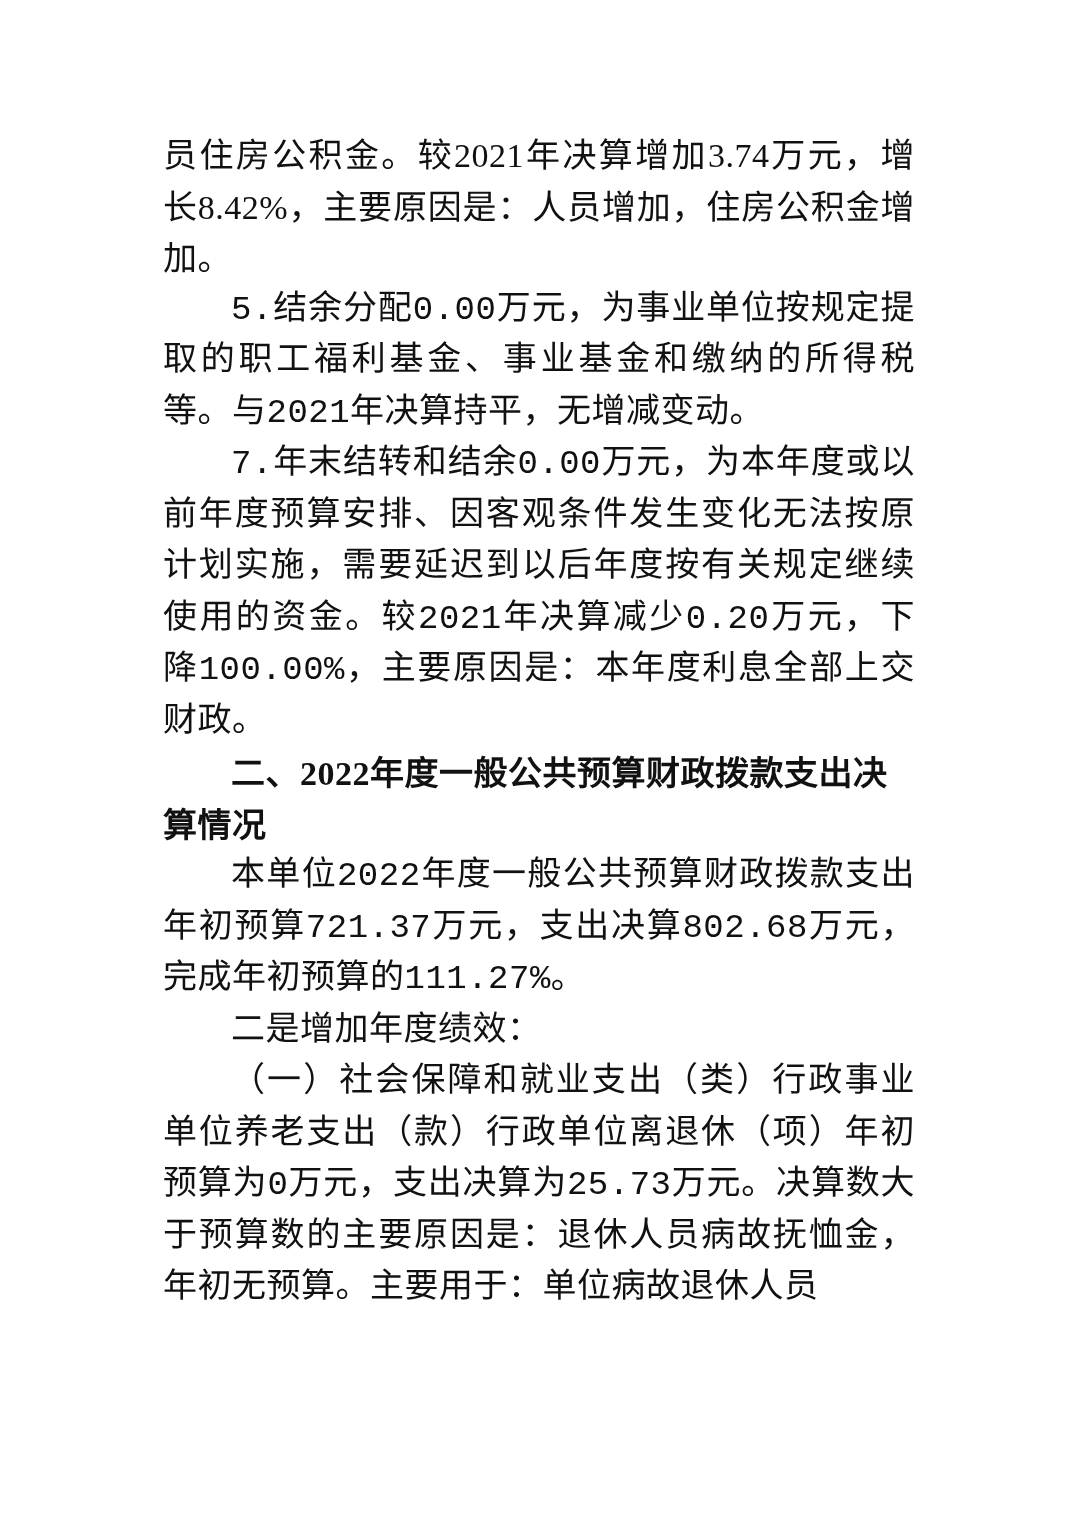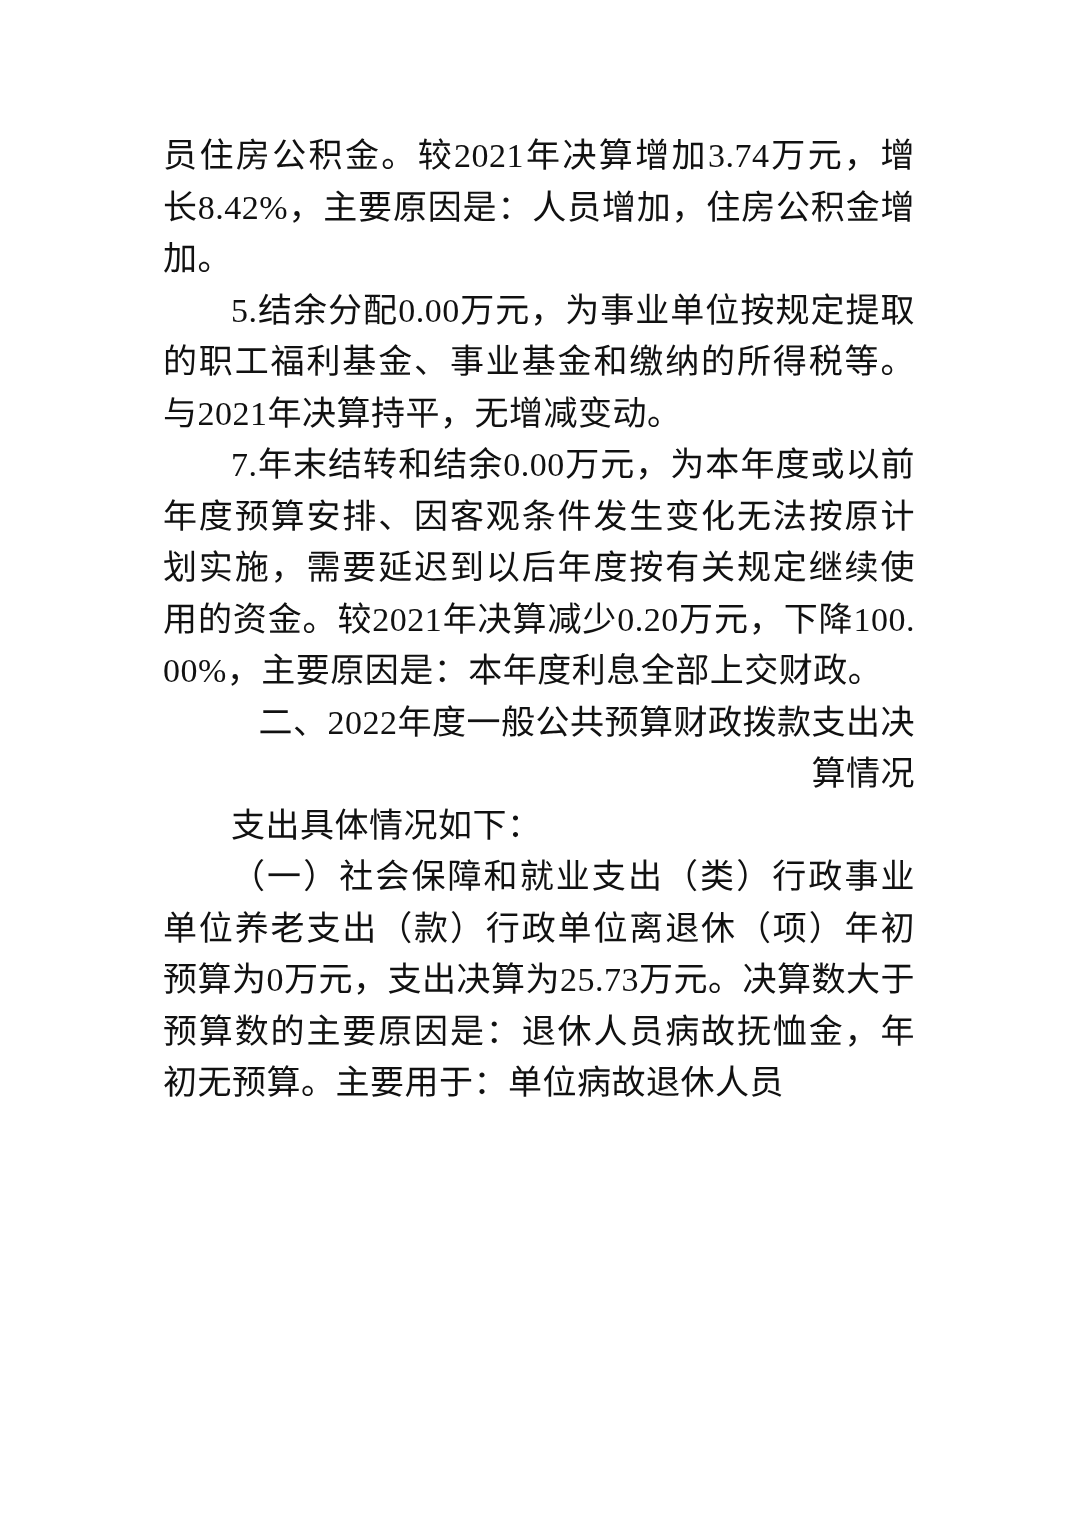"5.结余分配0.00万元，为事业单位按规定提取的职工福利基金、事业基金和缴纳的所" .doc-body p.indent { font-family: none -> Liberation Mono, monospace }
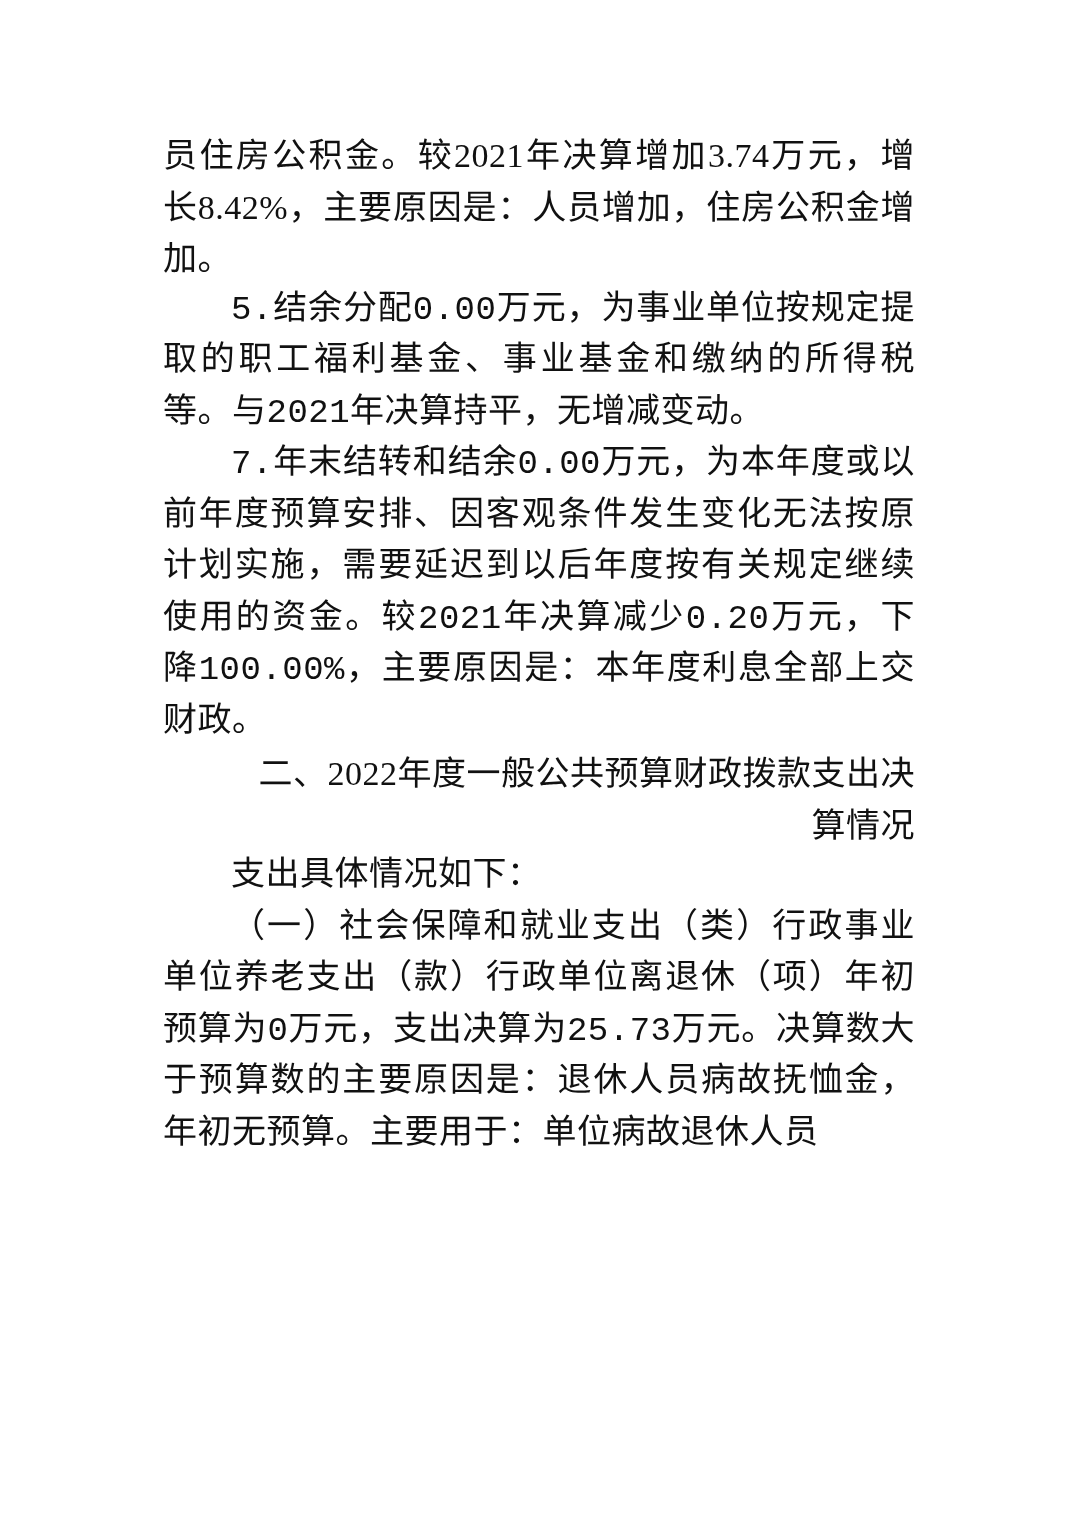"二、2022年度一般公共预算财政拨款支出决算情况" .doc-body p.heading { font-weight: normal -> bold; text-align: right -> left }
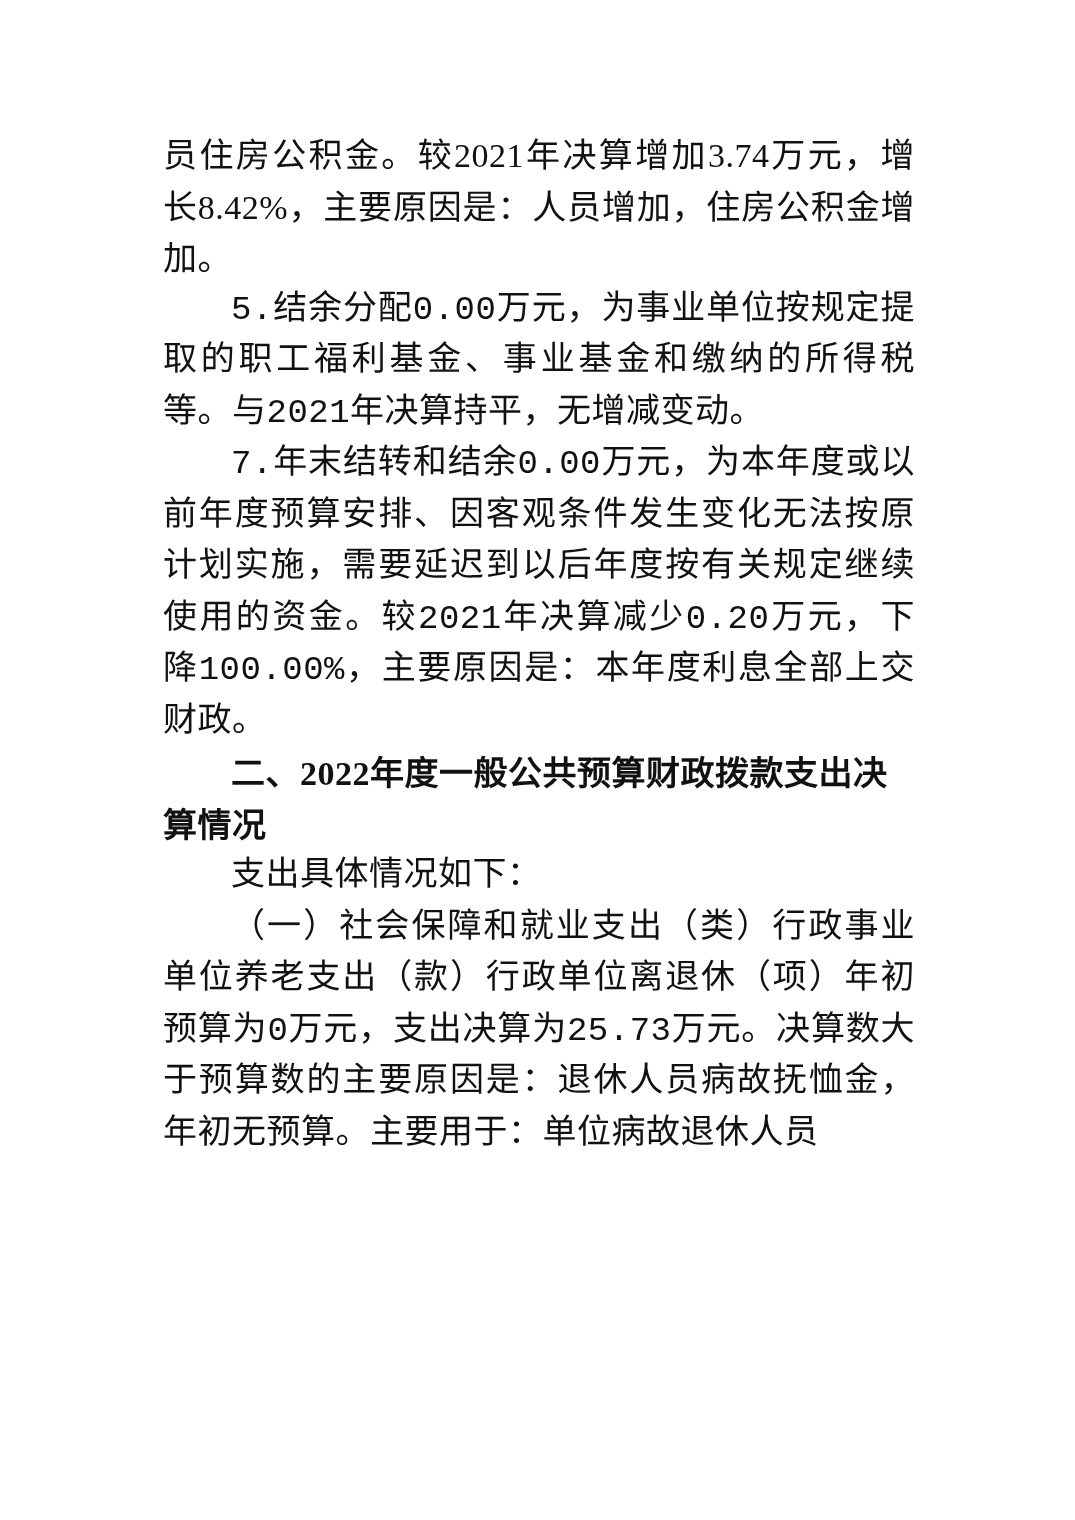"本单位2022年度一般公共预算财政拨款支出年初预算721.37万元，支出决算80" p.indent { html: none -> <p>本单位2022年度一般公共预算财政拨款支出年初预算721.37万元，支出决算802.68万元，完成年初预算的111.27%。</p> }
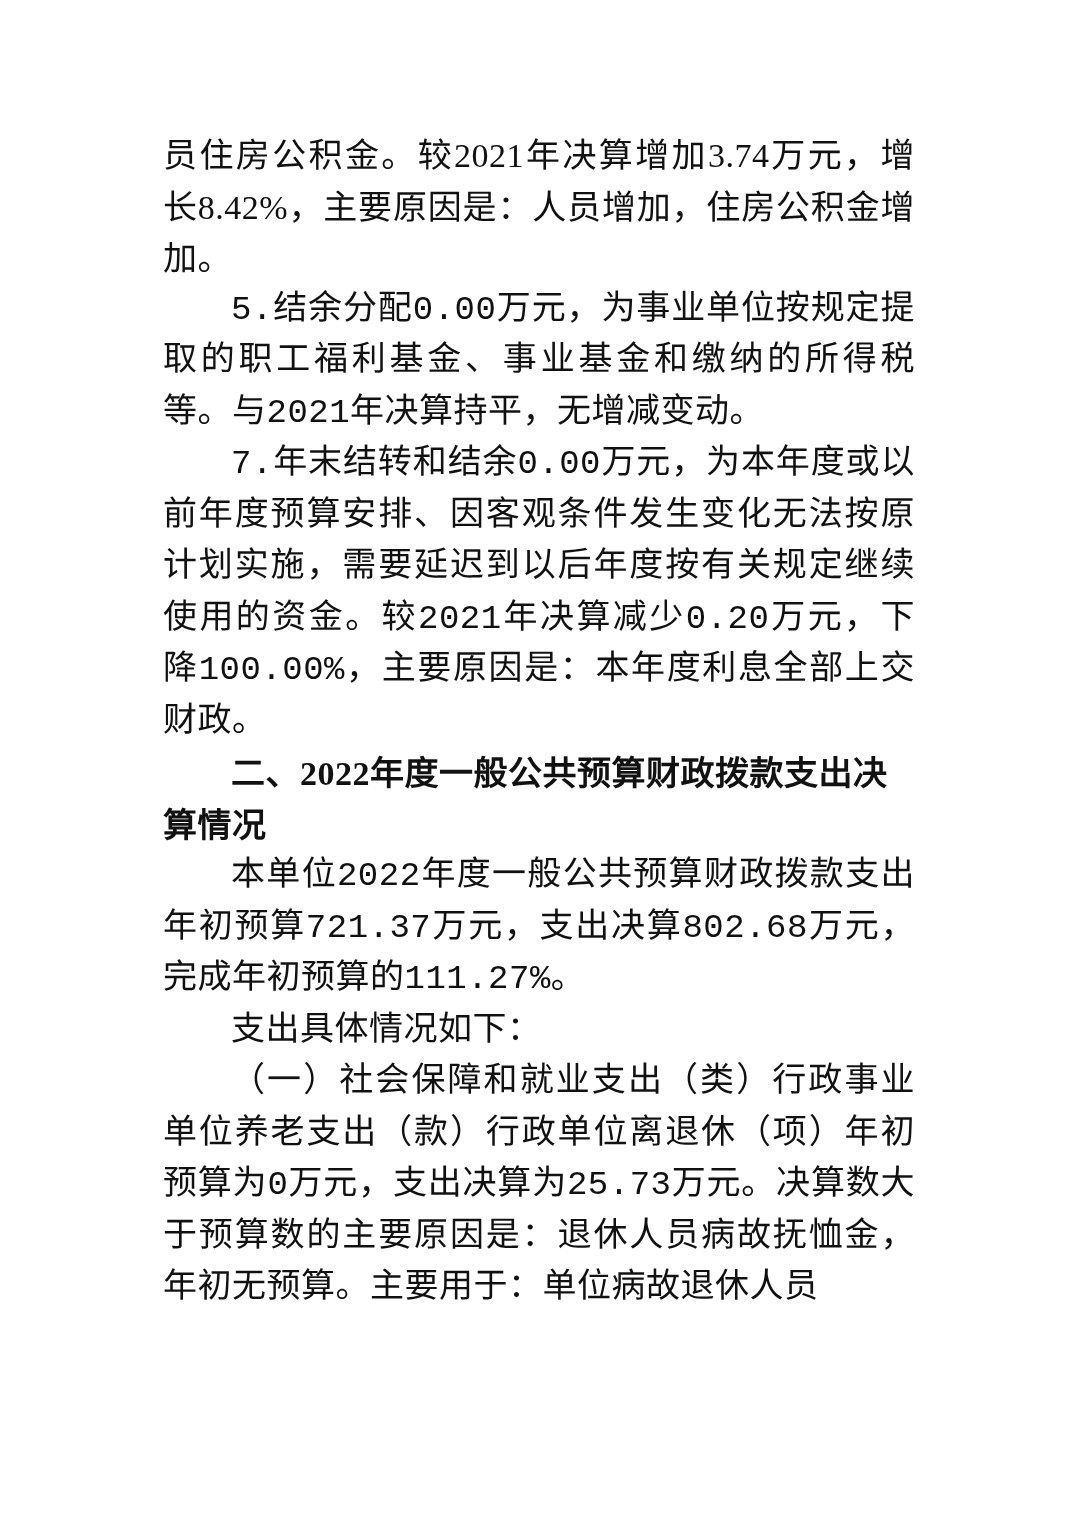"支出具体情况如下：" p.indent { text: 支出具体情况如下 -> 二是增加年度绩效 }
